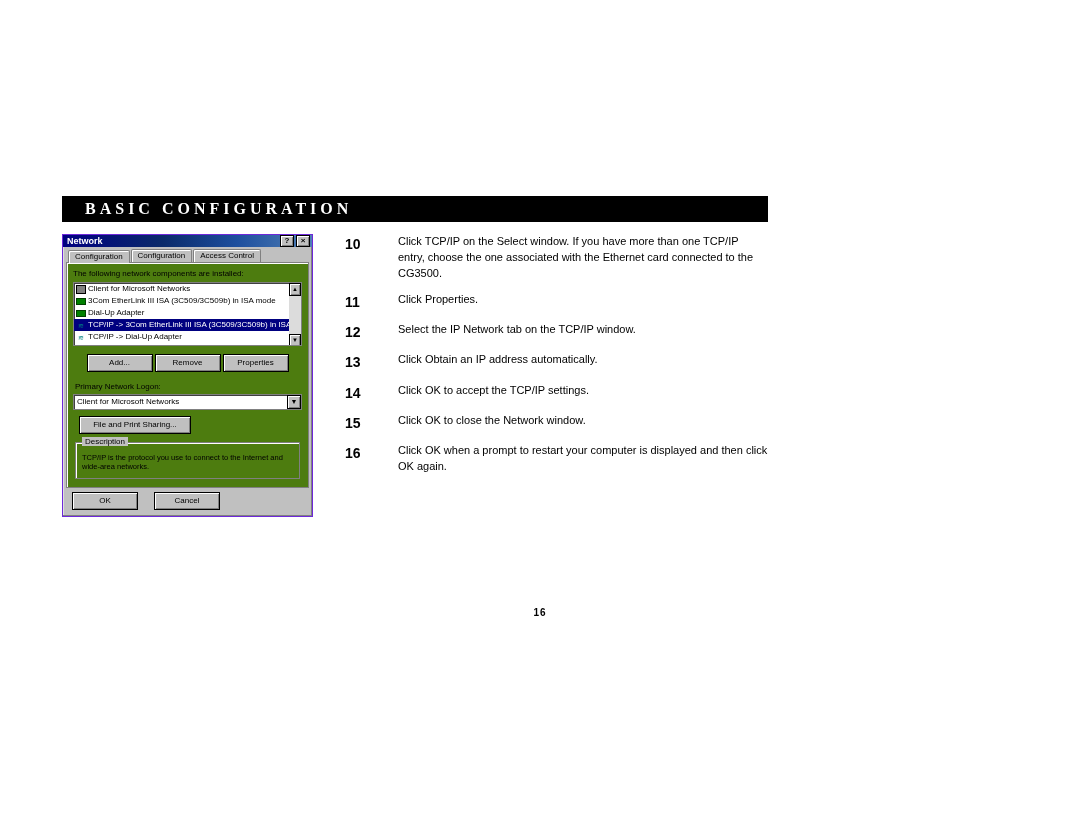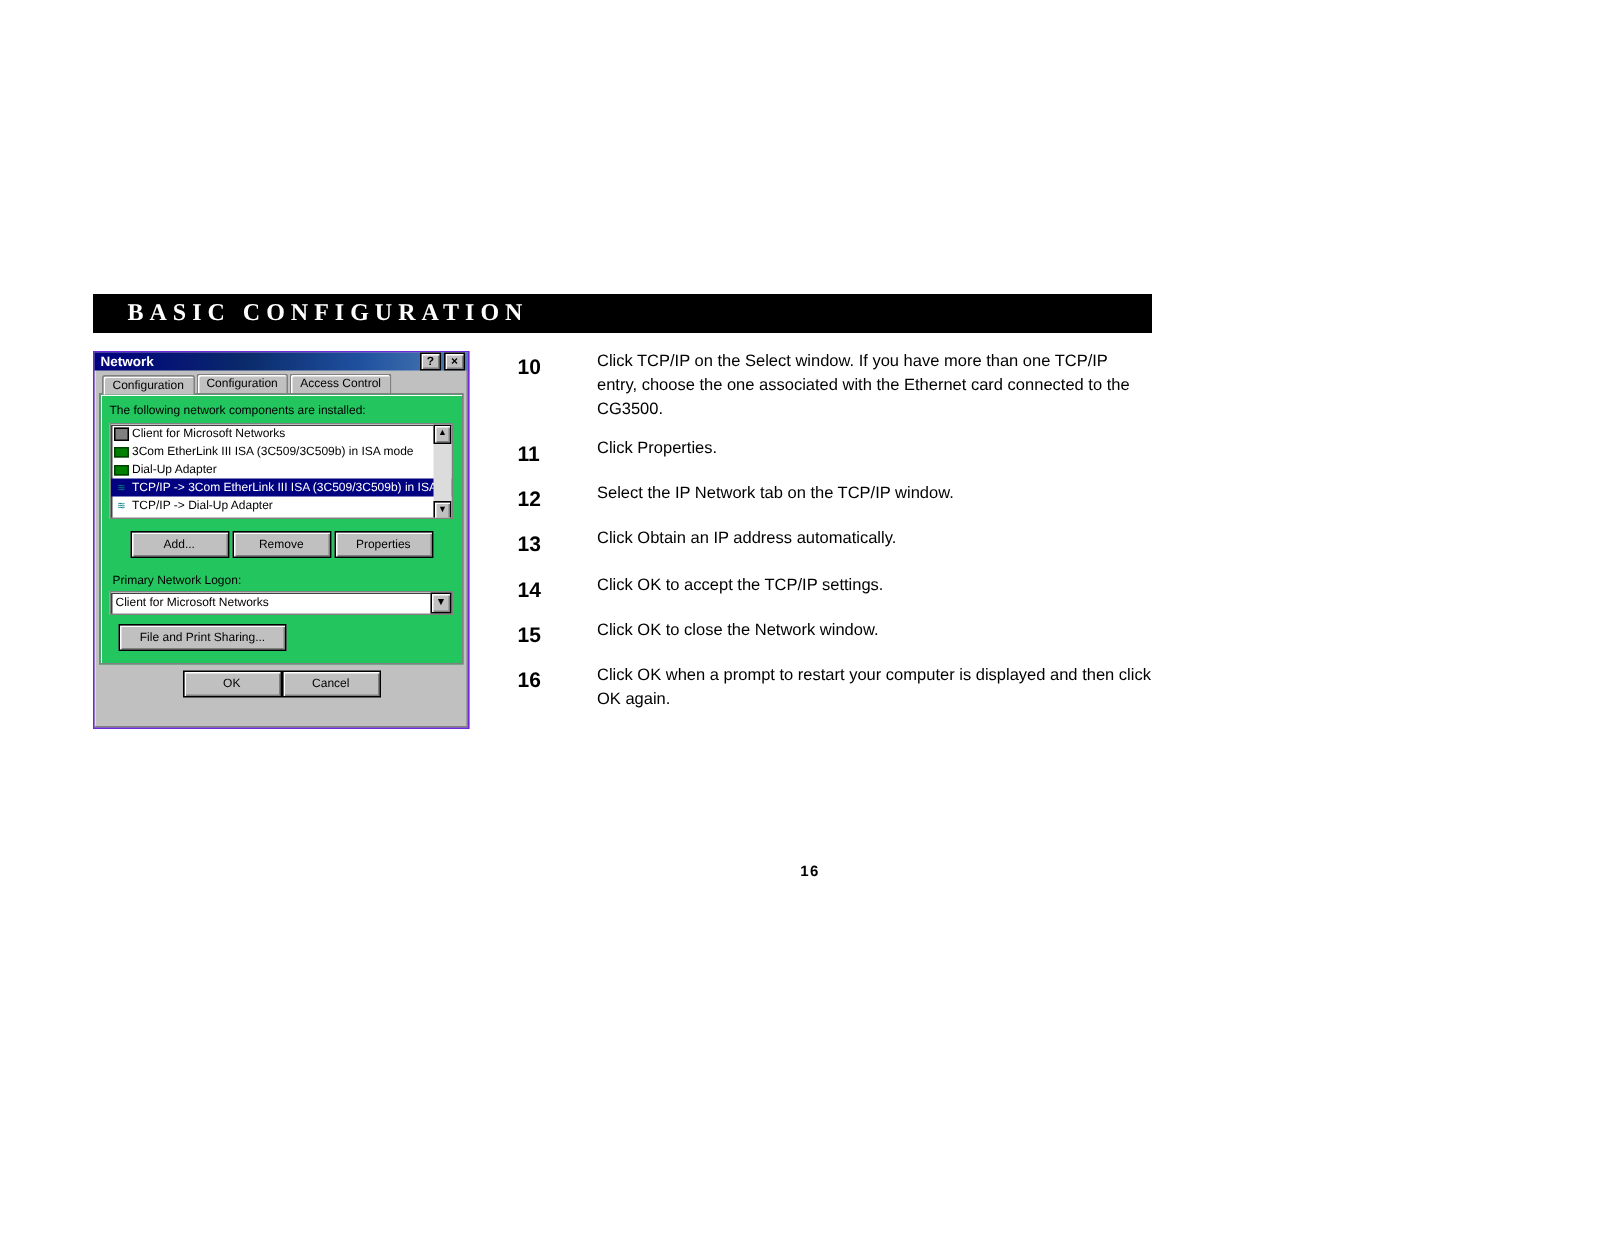"Configuration" .dlg-body { padding: 0 3px 14px -> 0 3px 0 }
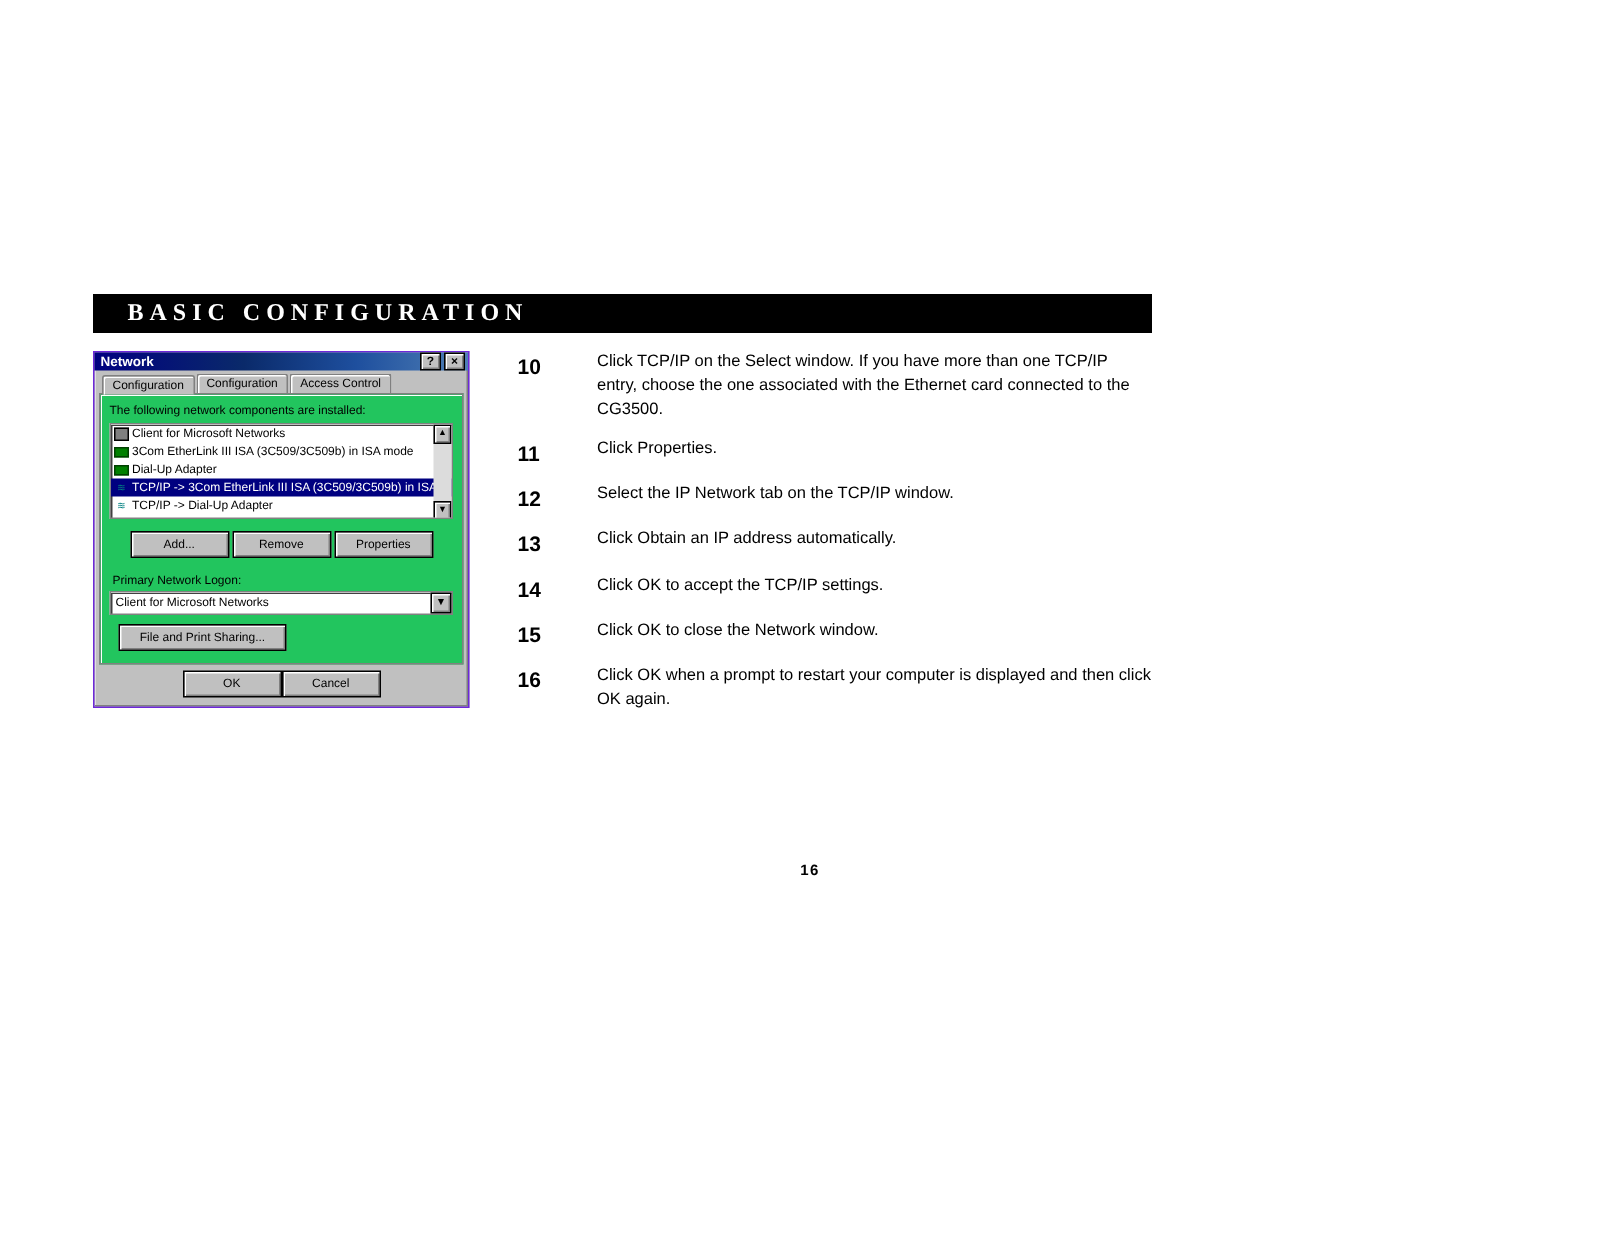"The following network components are" .tab-panel { background: #22c55e -> #4d7c0f }
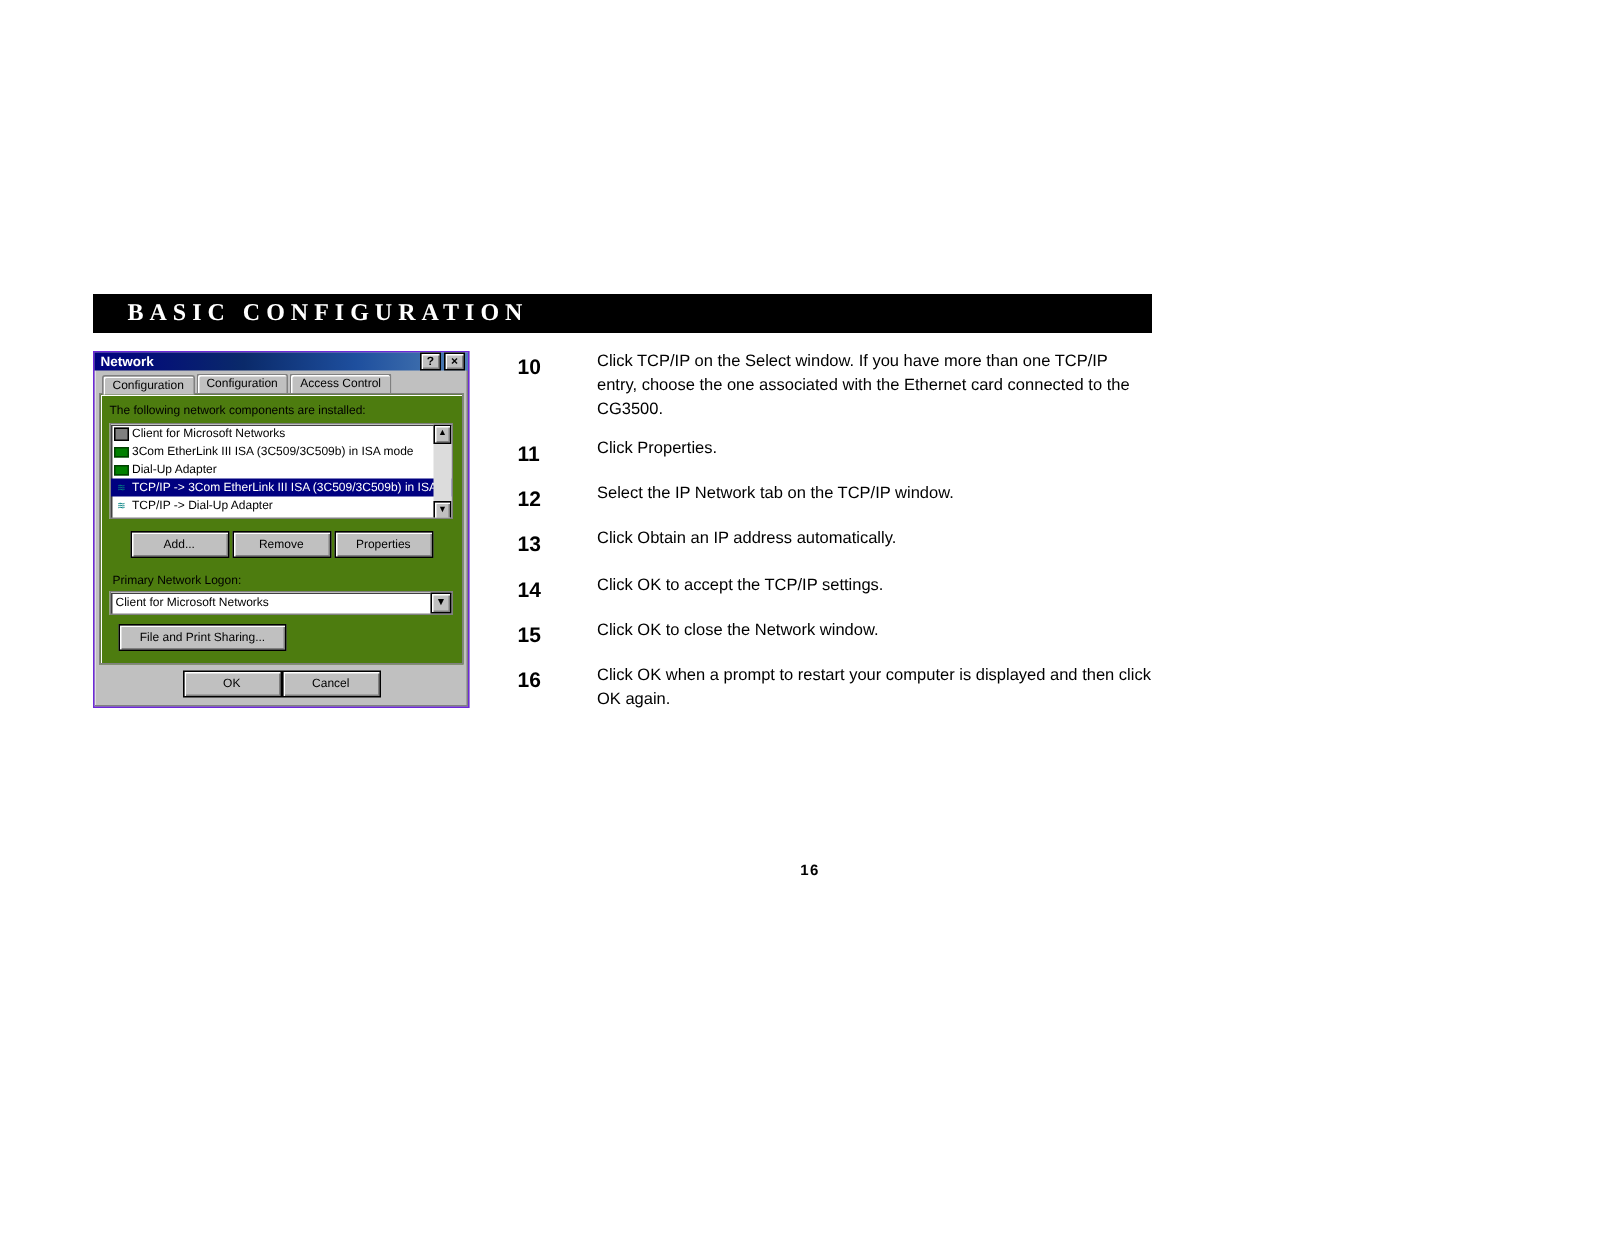"Description" div.group { html: none -> <div> <span>Description</span> <div>TCP/IP is the protocol you use to connect to the Internet and wide-area networks.</div> </div> }
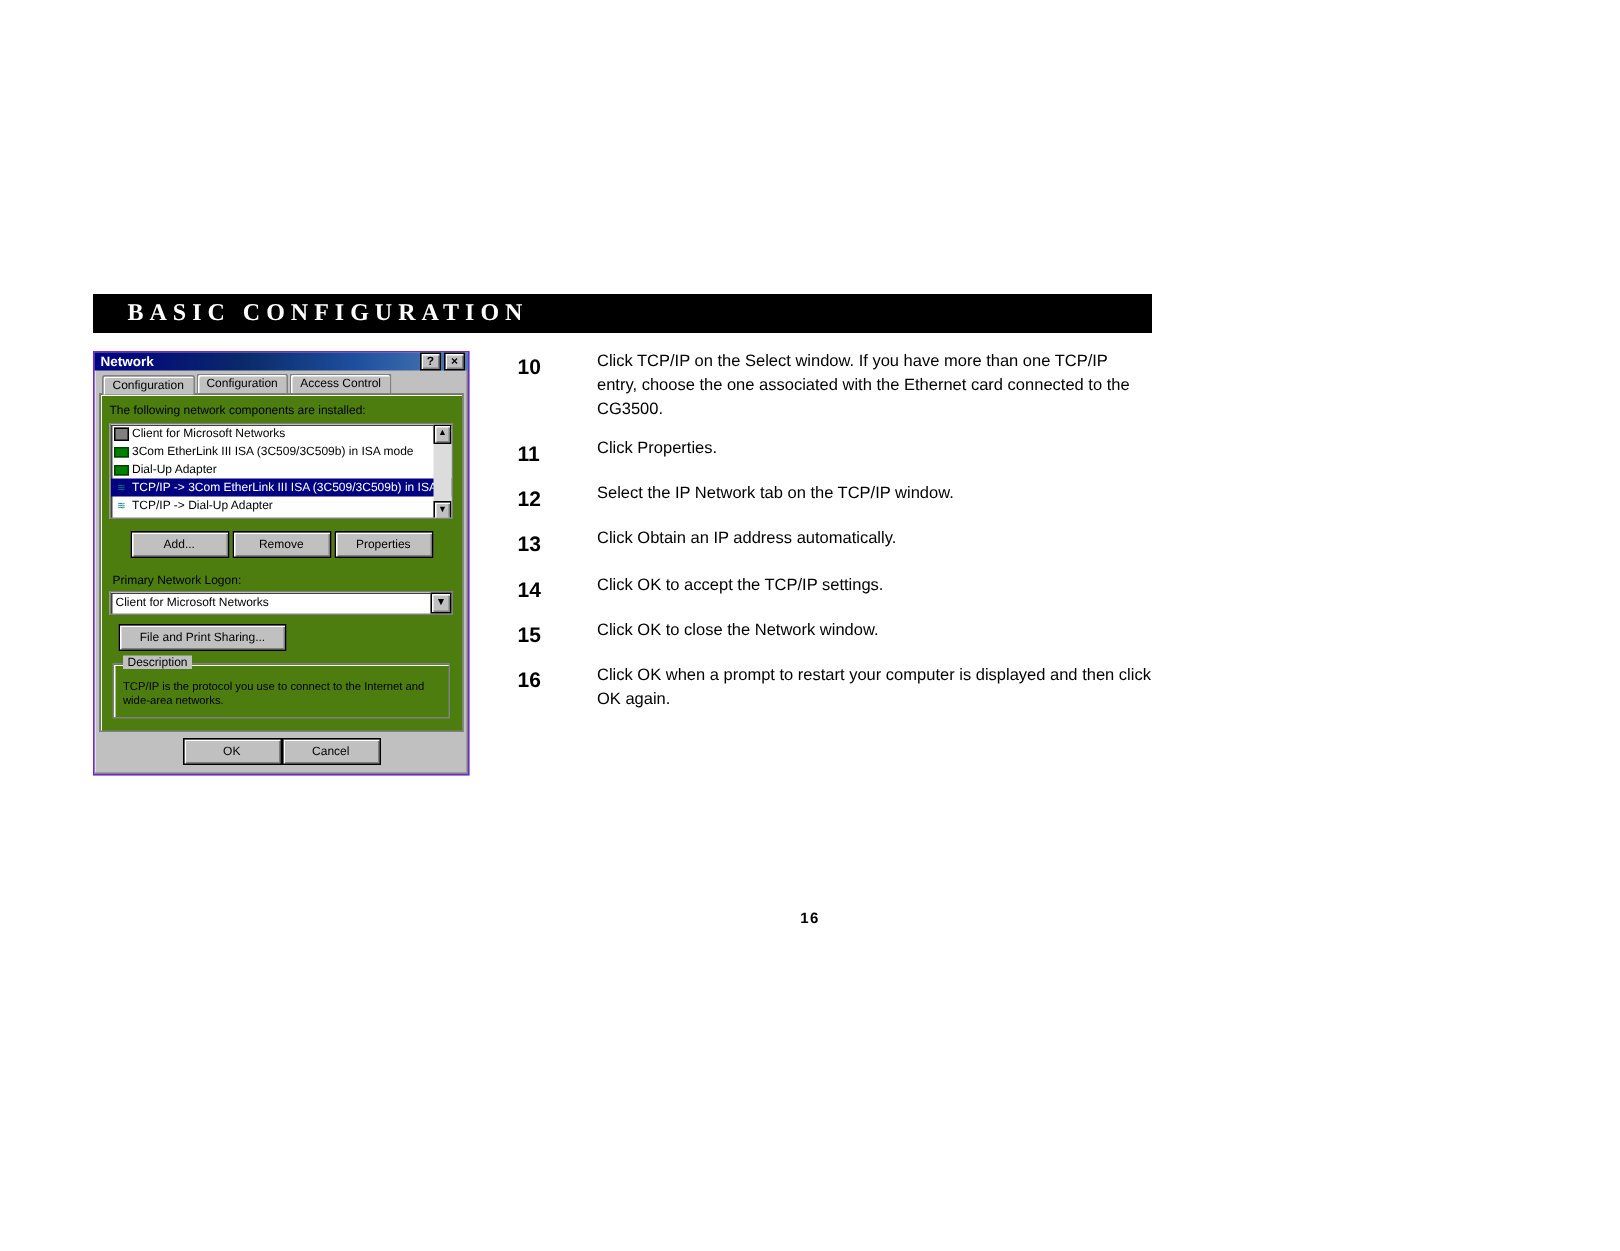"OK" .dlg-footer { gap: 0 -> 16px; justify-content: center -> flex-start }
